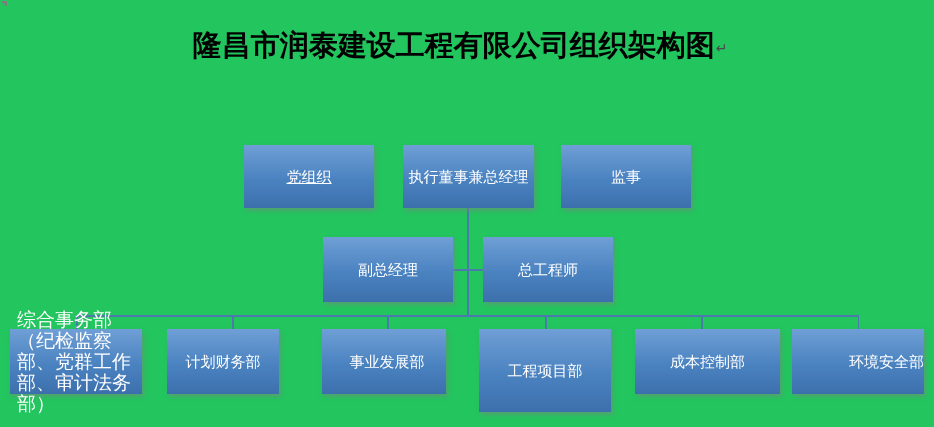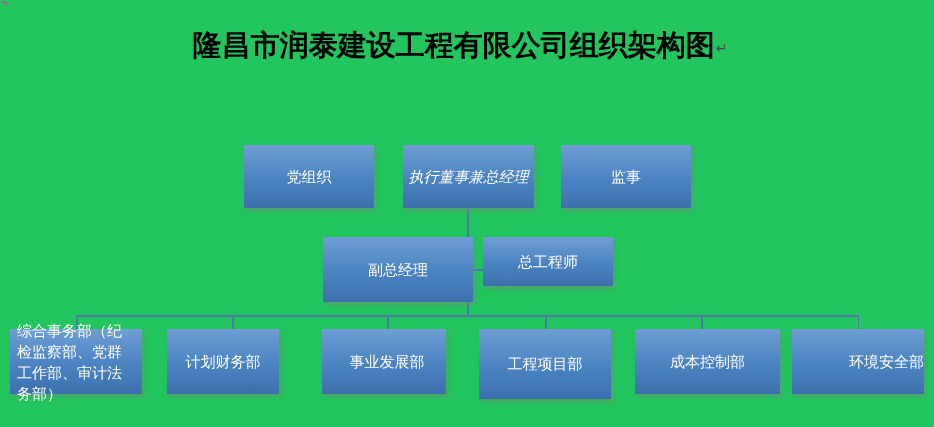"党组织" div.node { text-decoration: none -> underline }
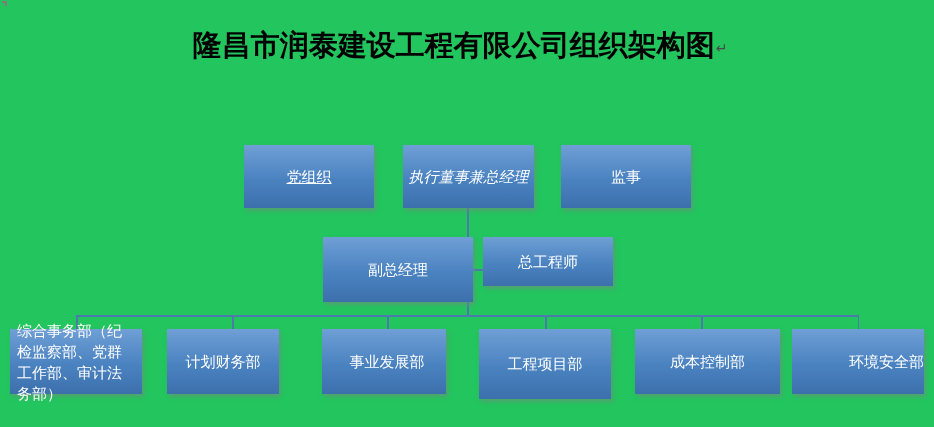"执行董事兼总经理" div.node { font-style: italic -> none }
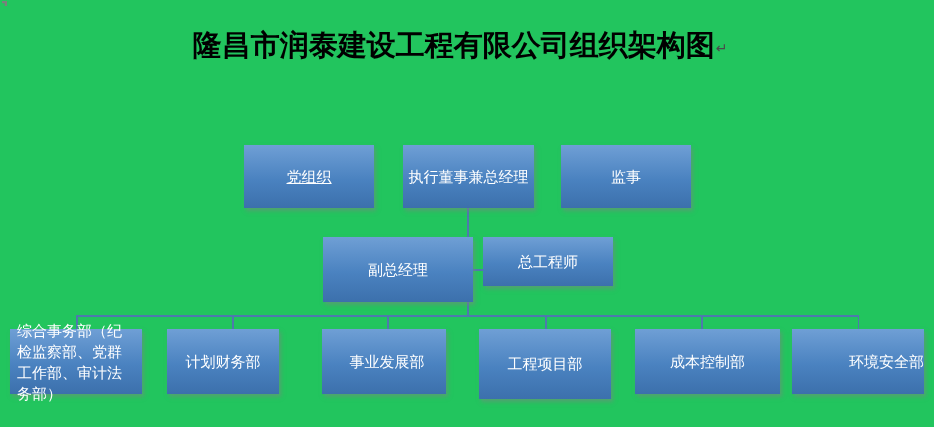"副总经理" div.node { width: 150px -> 130px }
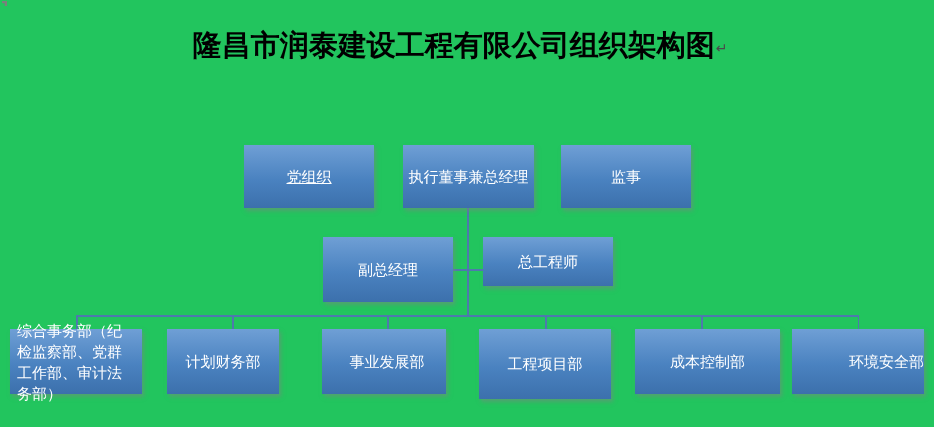"总工程师" div.node { height: 49px -> 65px }
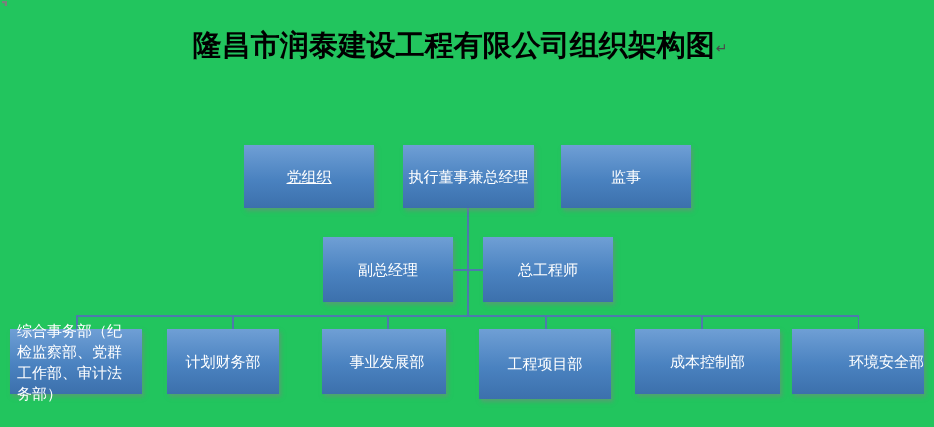"综合事务部（纪检监察部、党群工作部、审计法务部）" .node.multiline { font-size: 15px -> 19px }
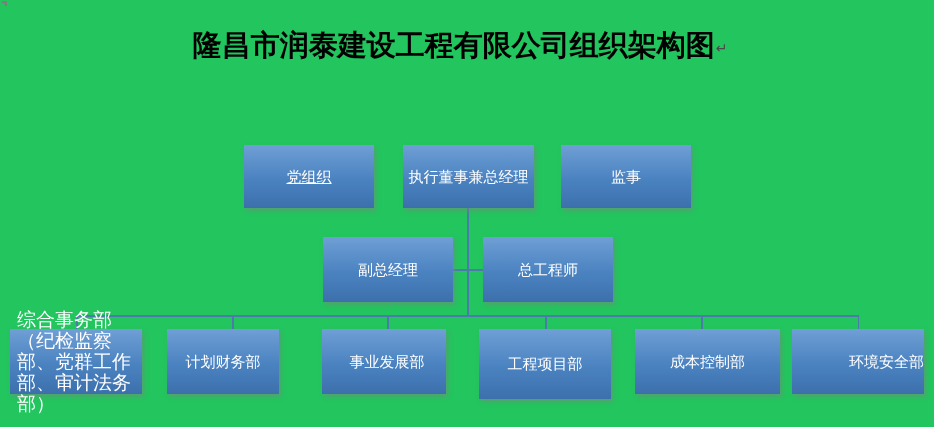"工程项目部" div.node { height: 70px -> 83px }
